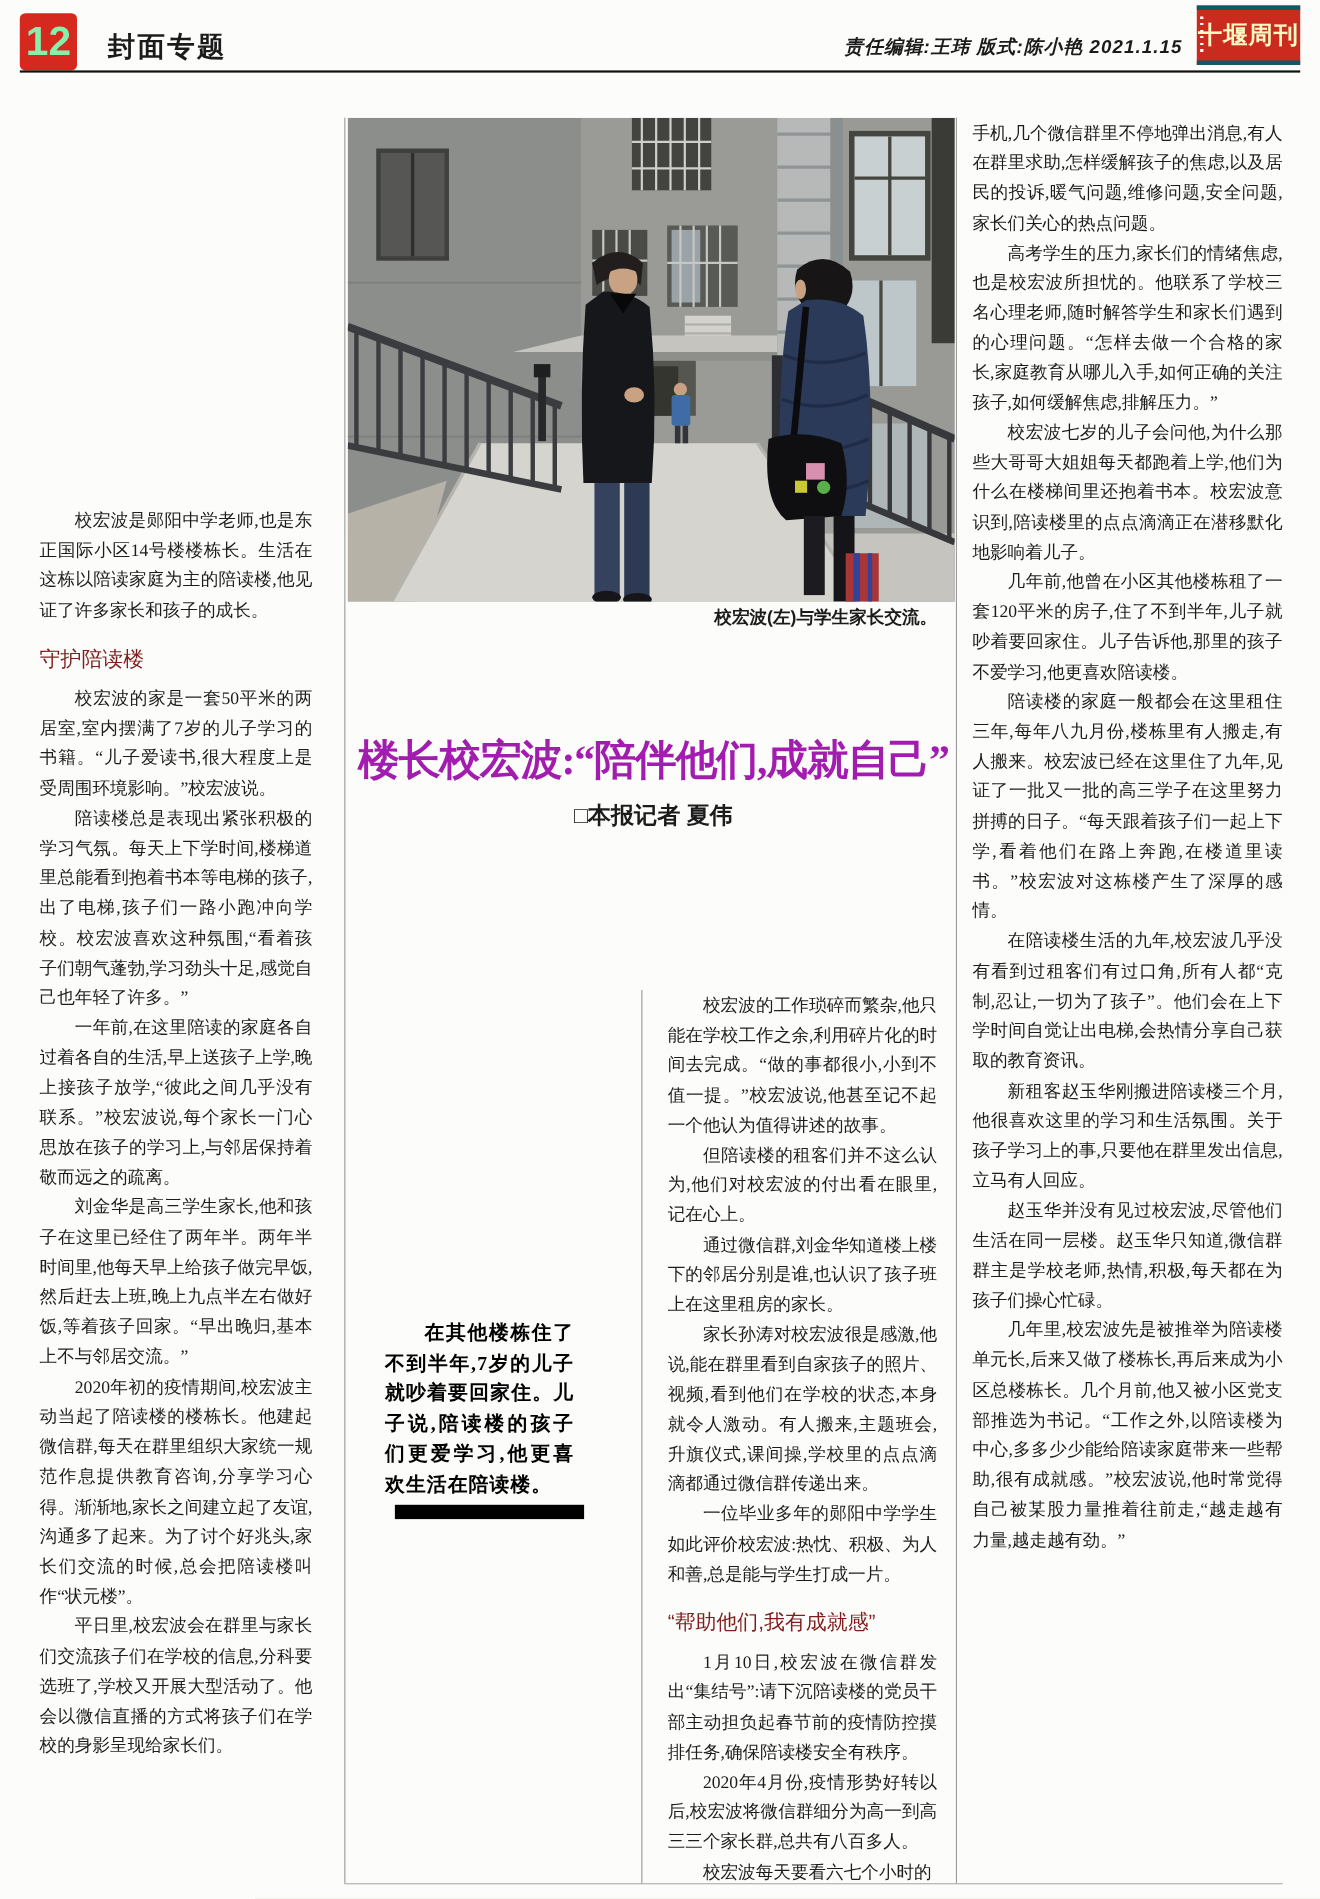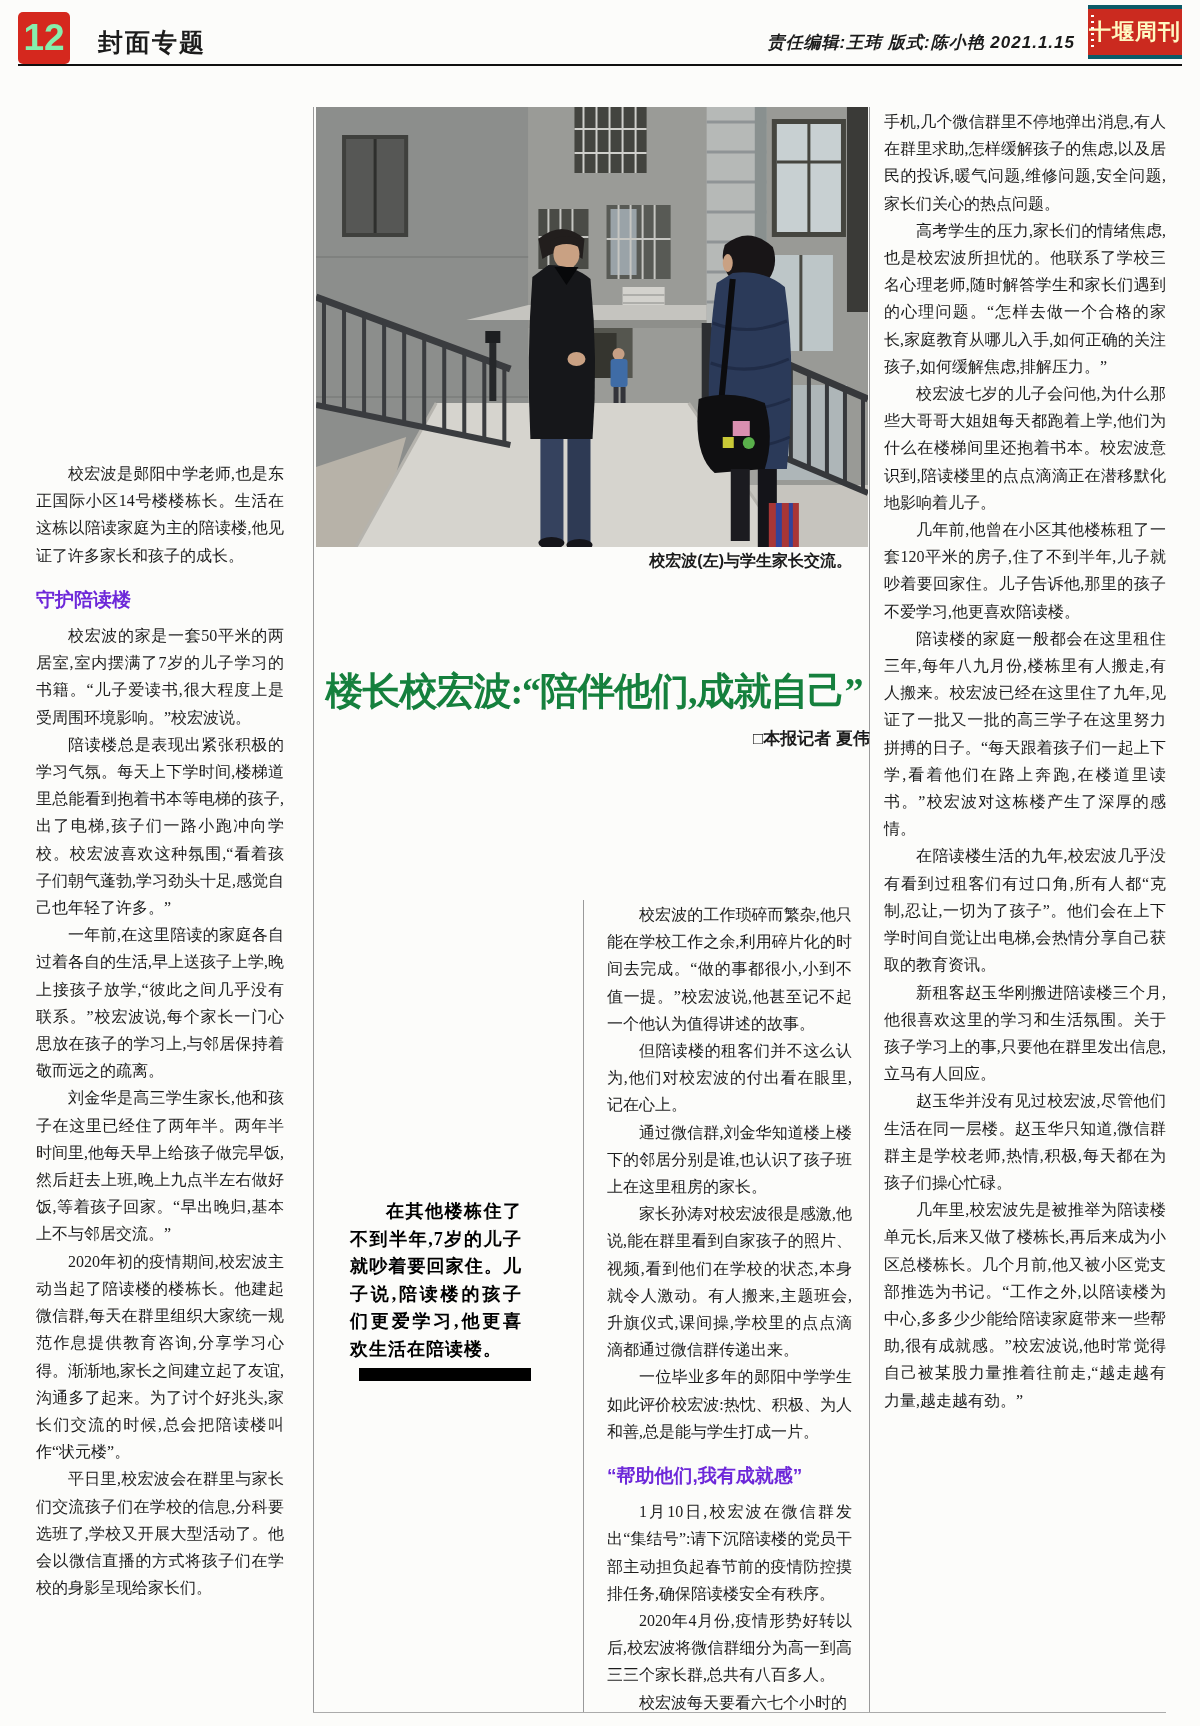"守护陪读楼" .col-head { color: #6d28d9 -> #7f1d1d; font-weight: bold -> normal }
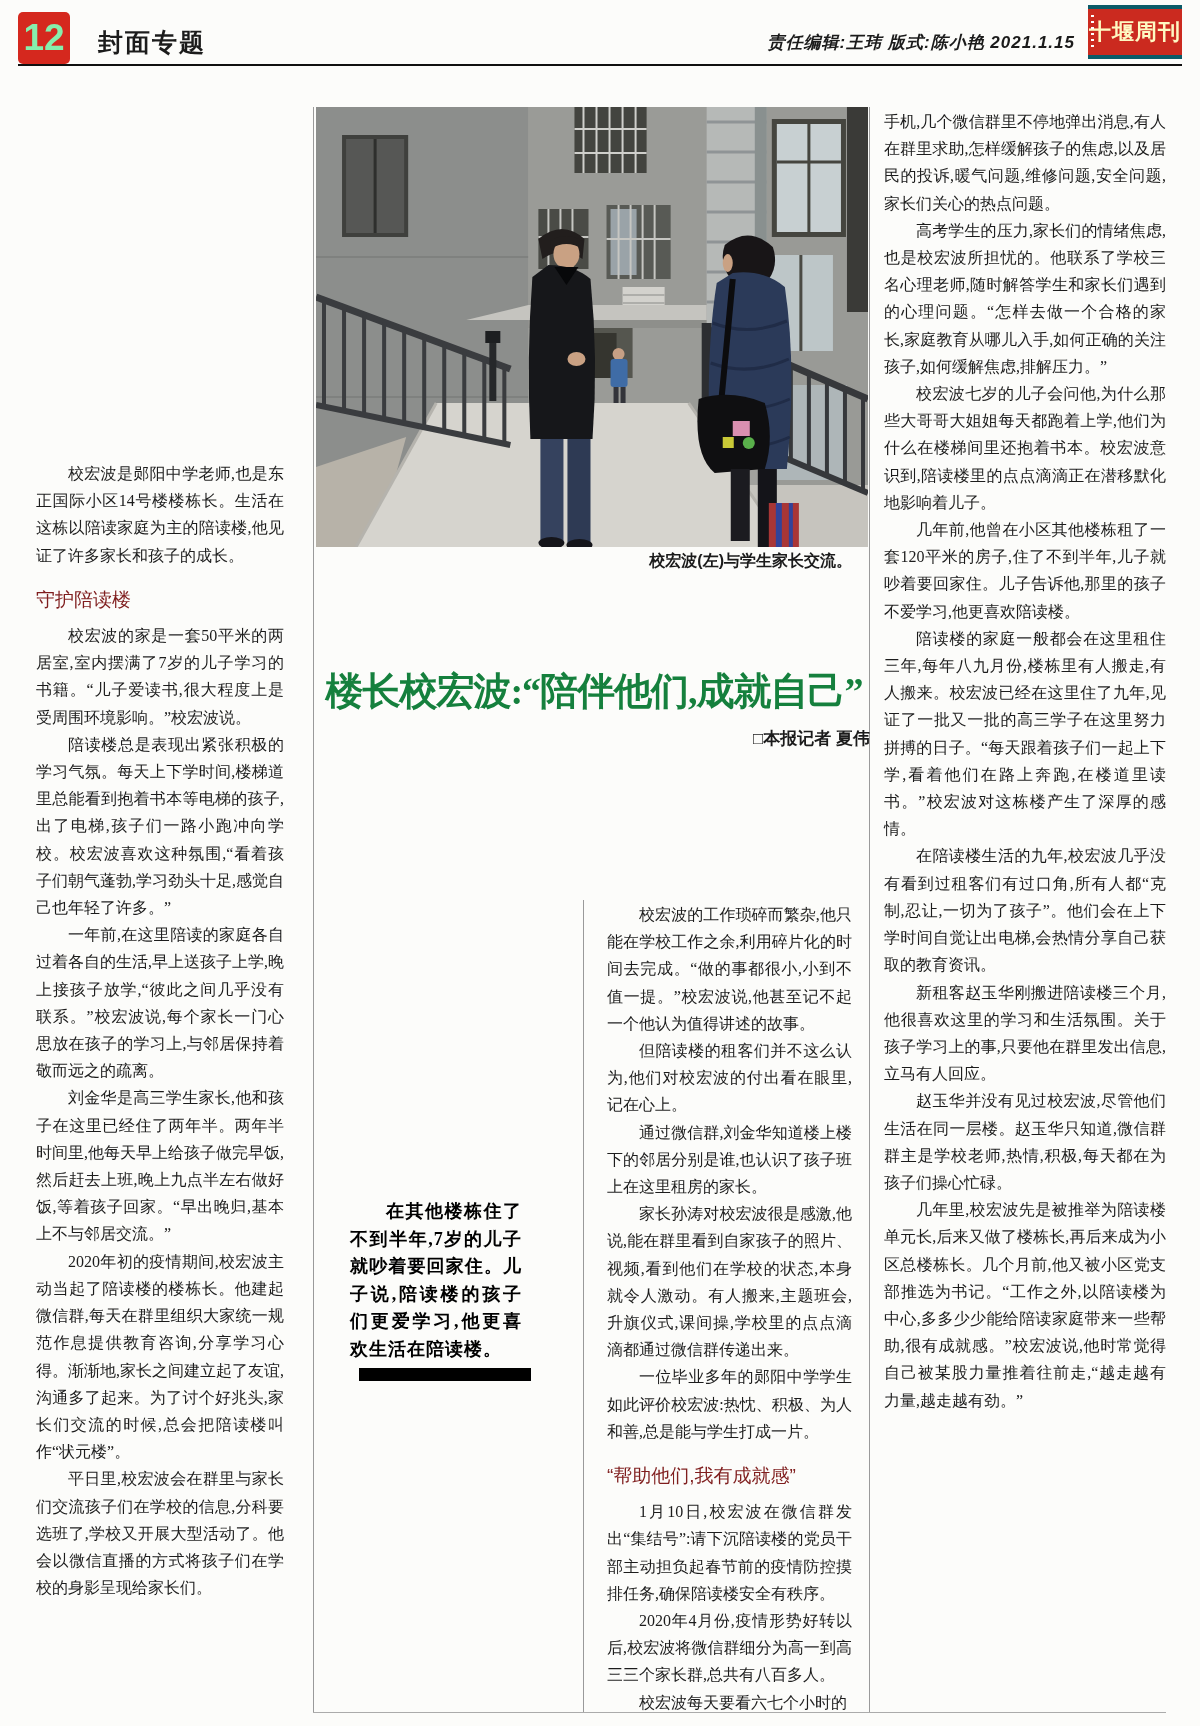"楼长校宏波:“陪伴他们,成就自己”" .headline { color: #15803d -> #a21caf }
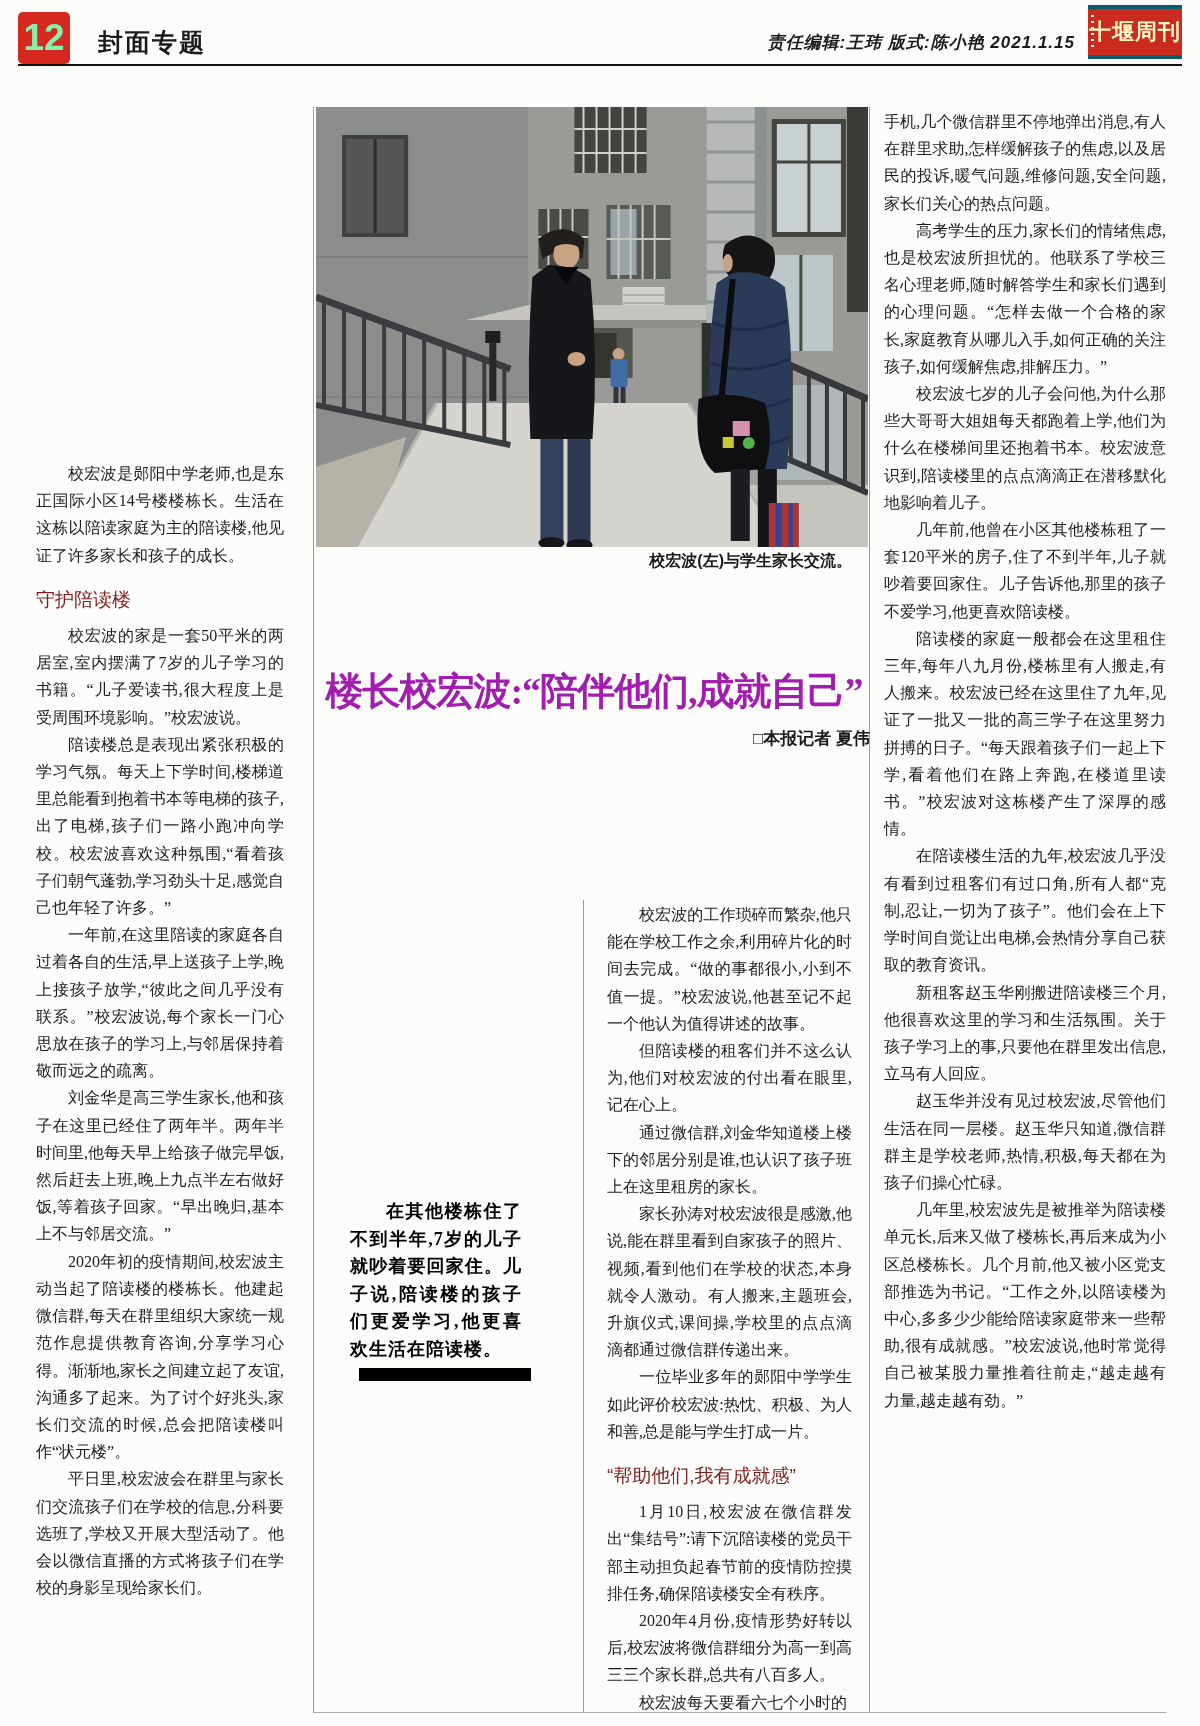"□本报记者 夏伟" .byline { font-size: 17px -> 21px; text-align: right -> center }
